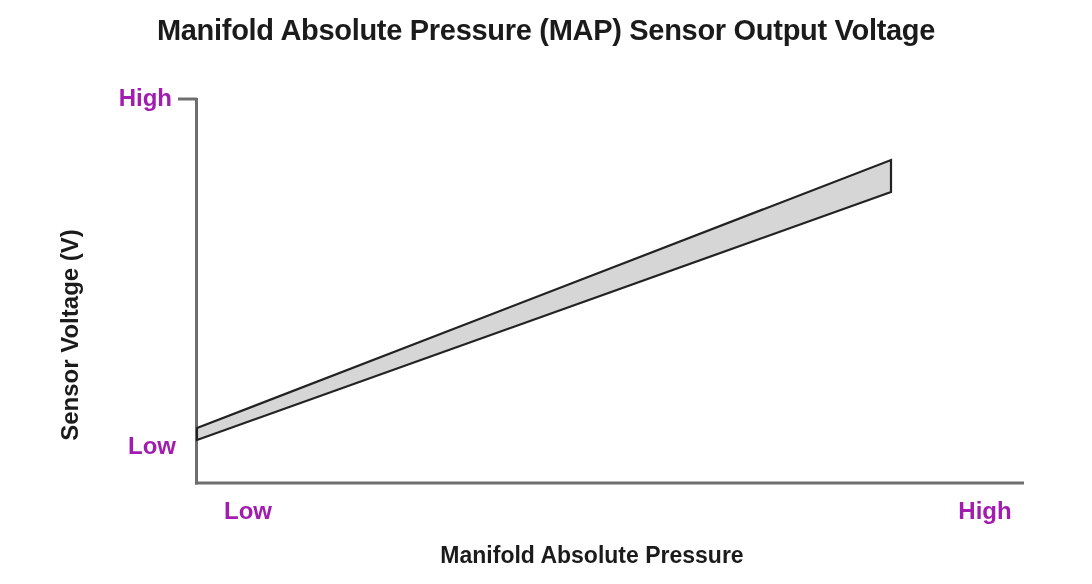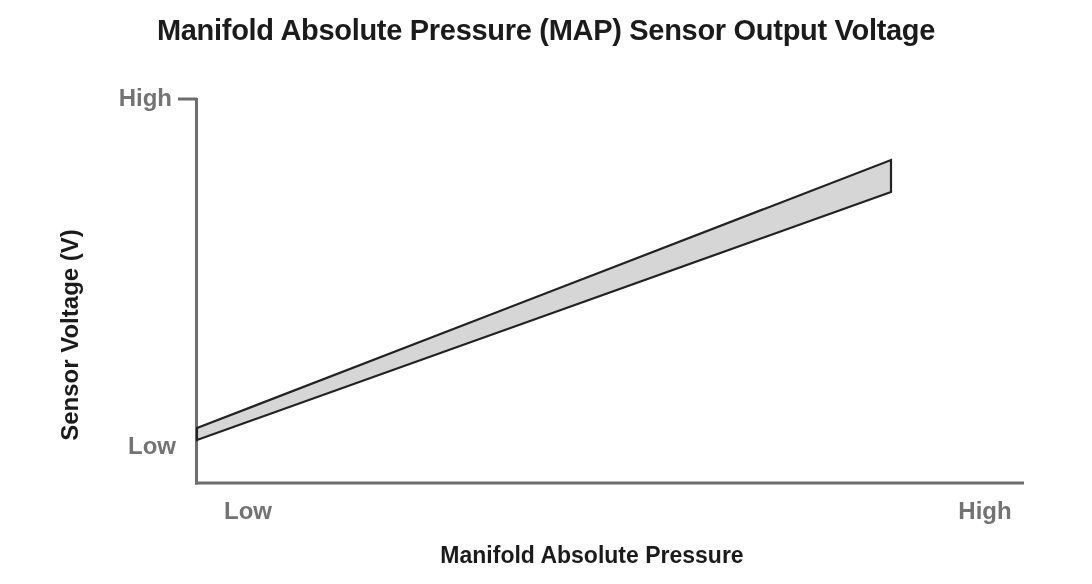"High" .tick-label { color: #737373 -> #a21caf }
